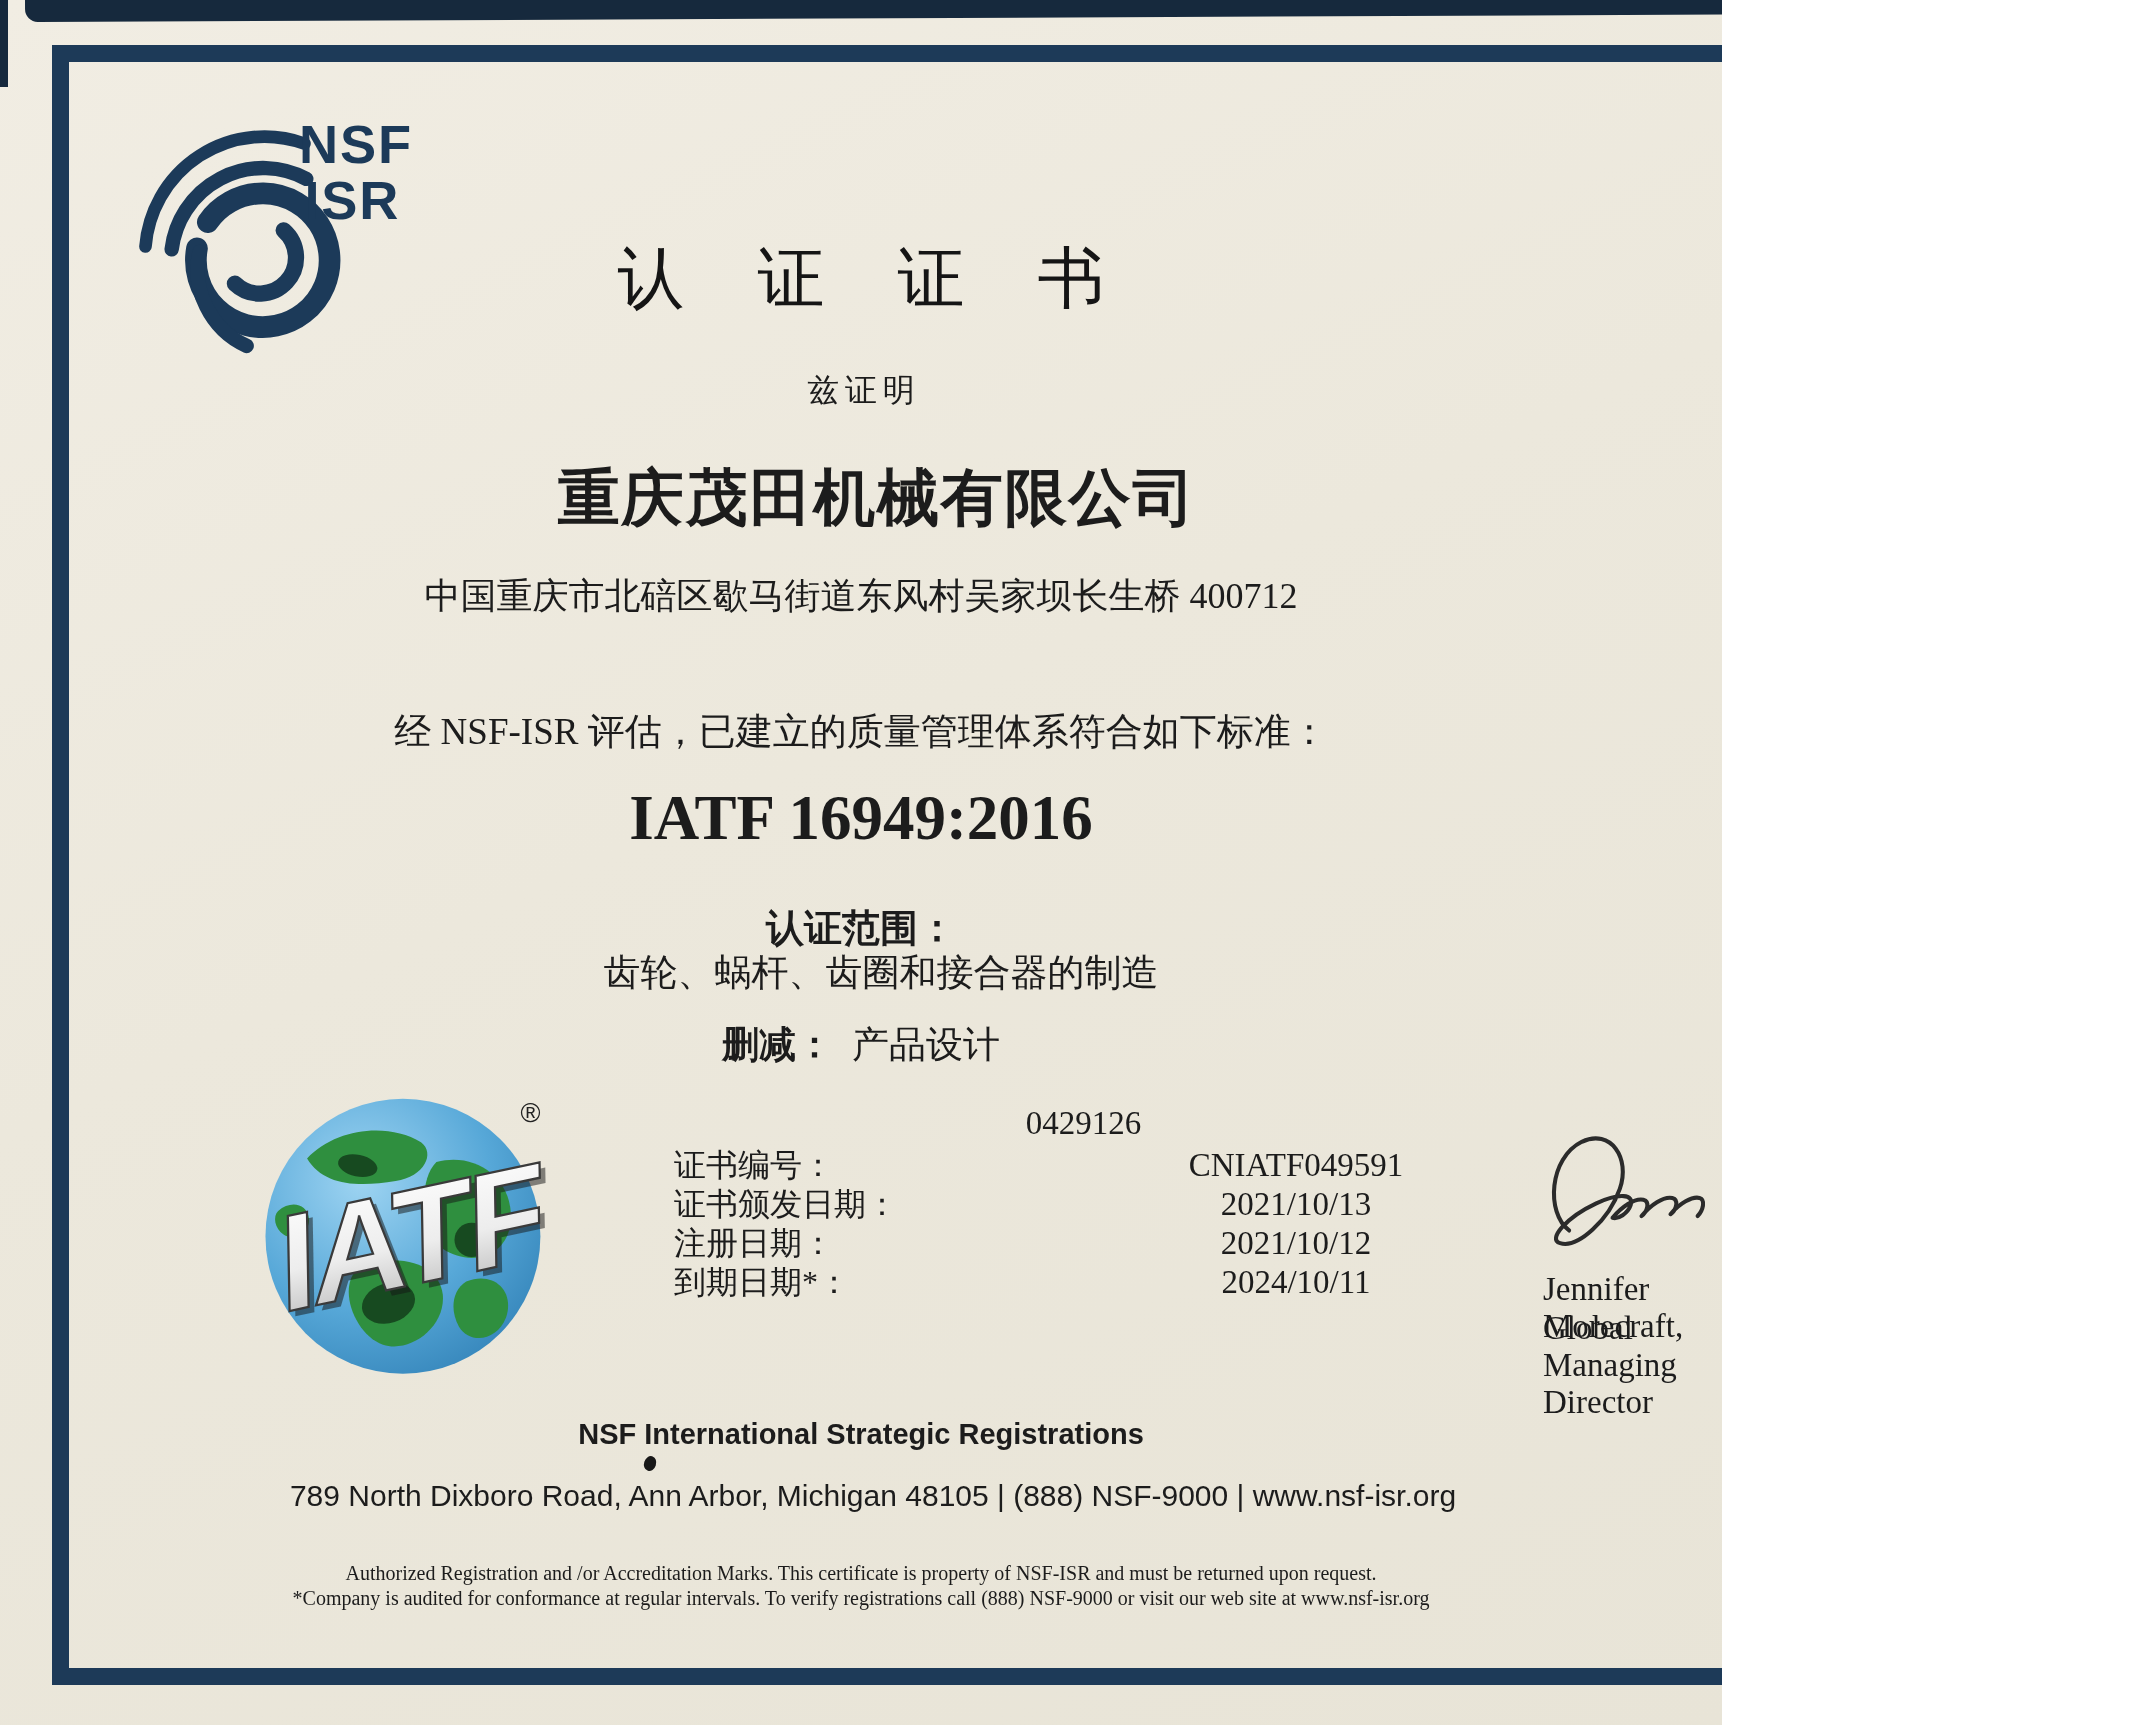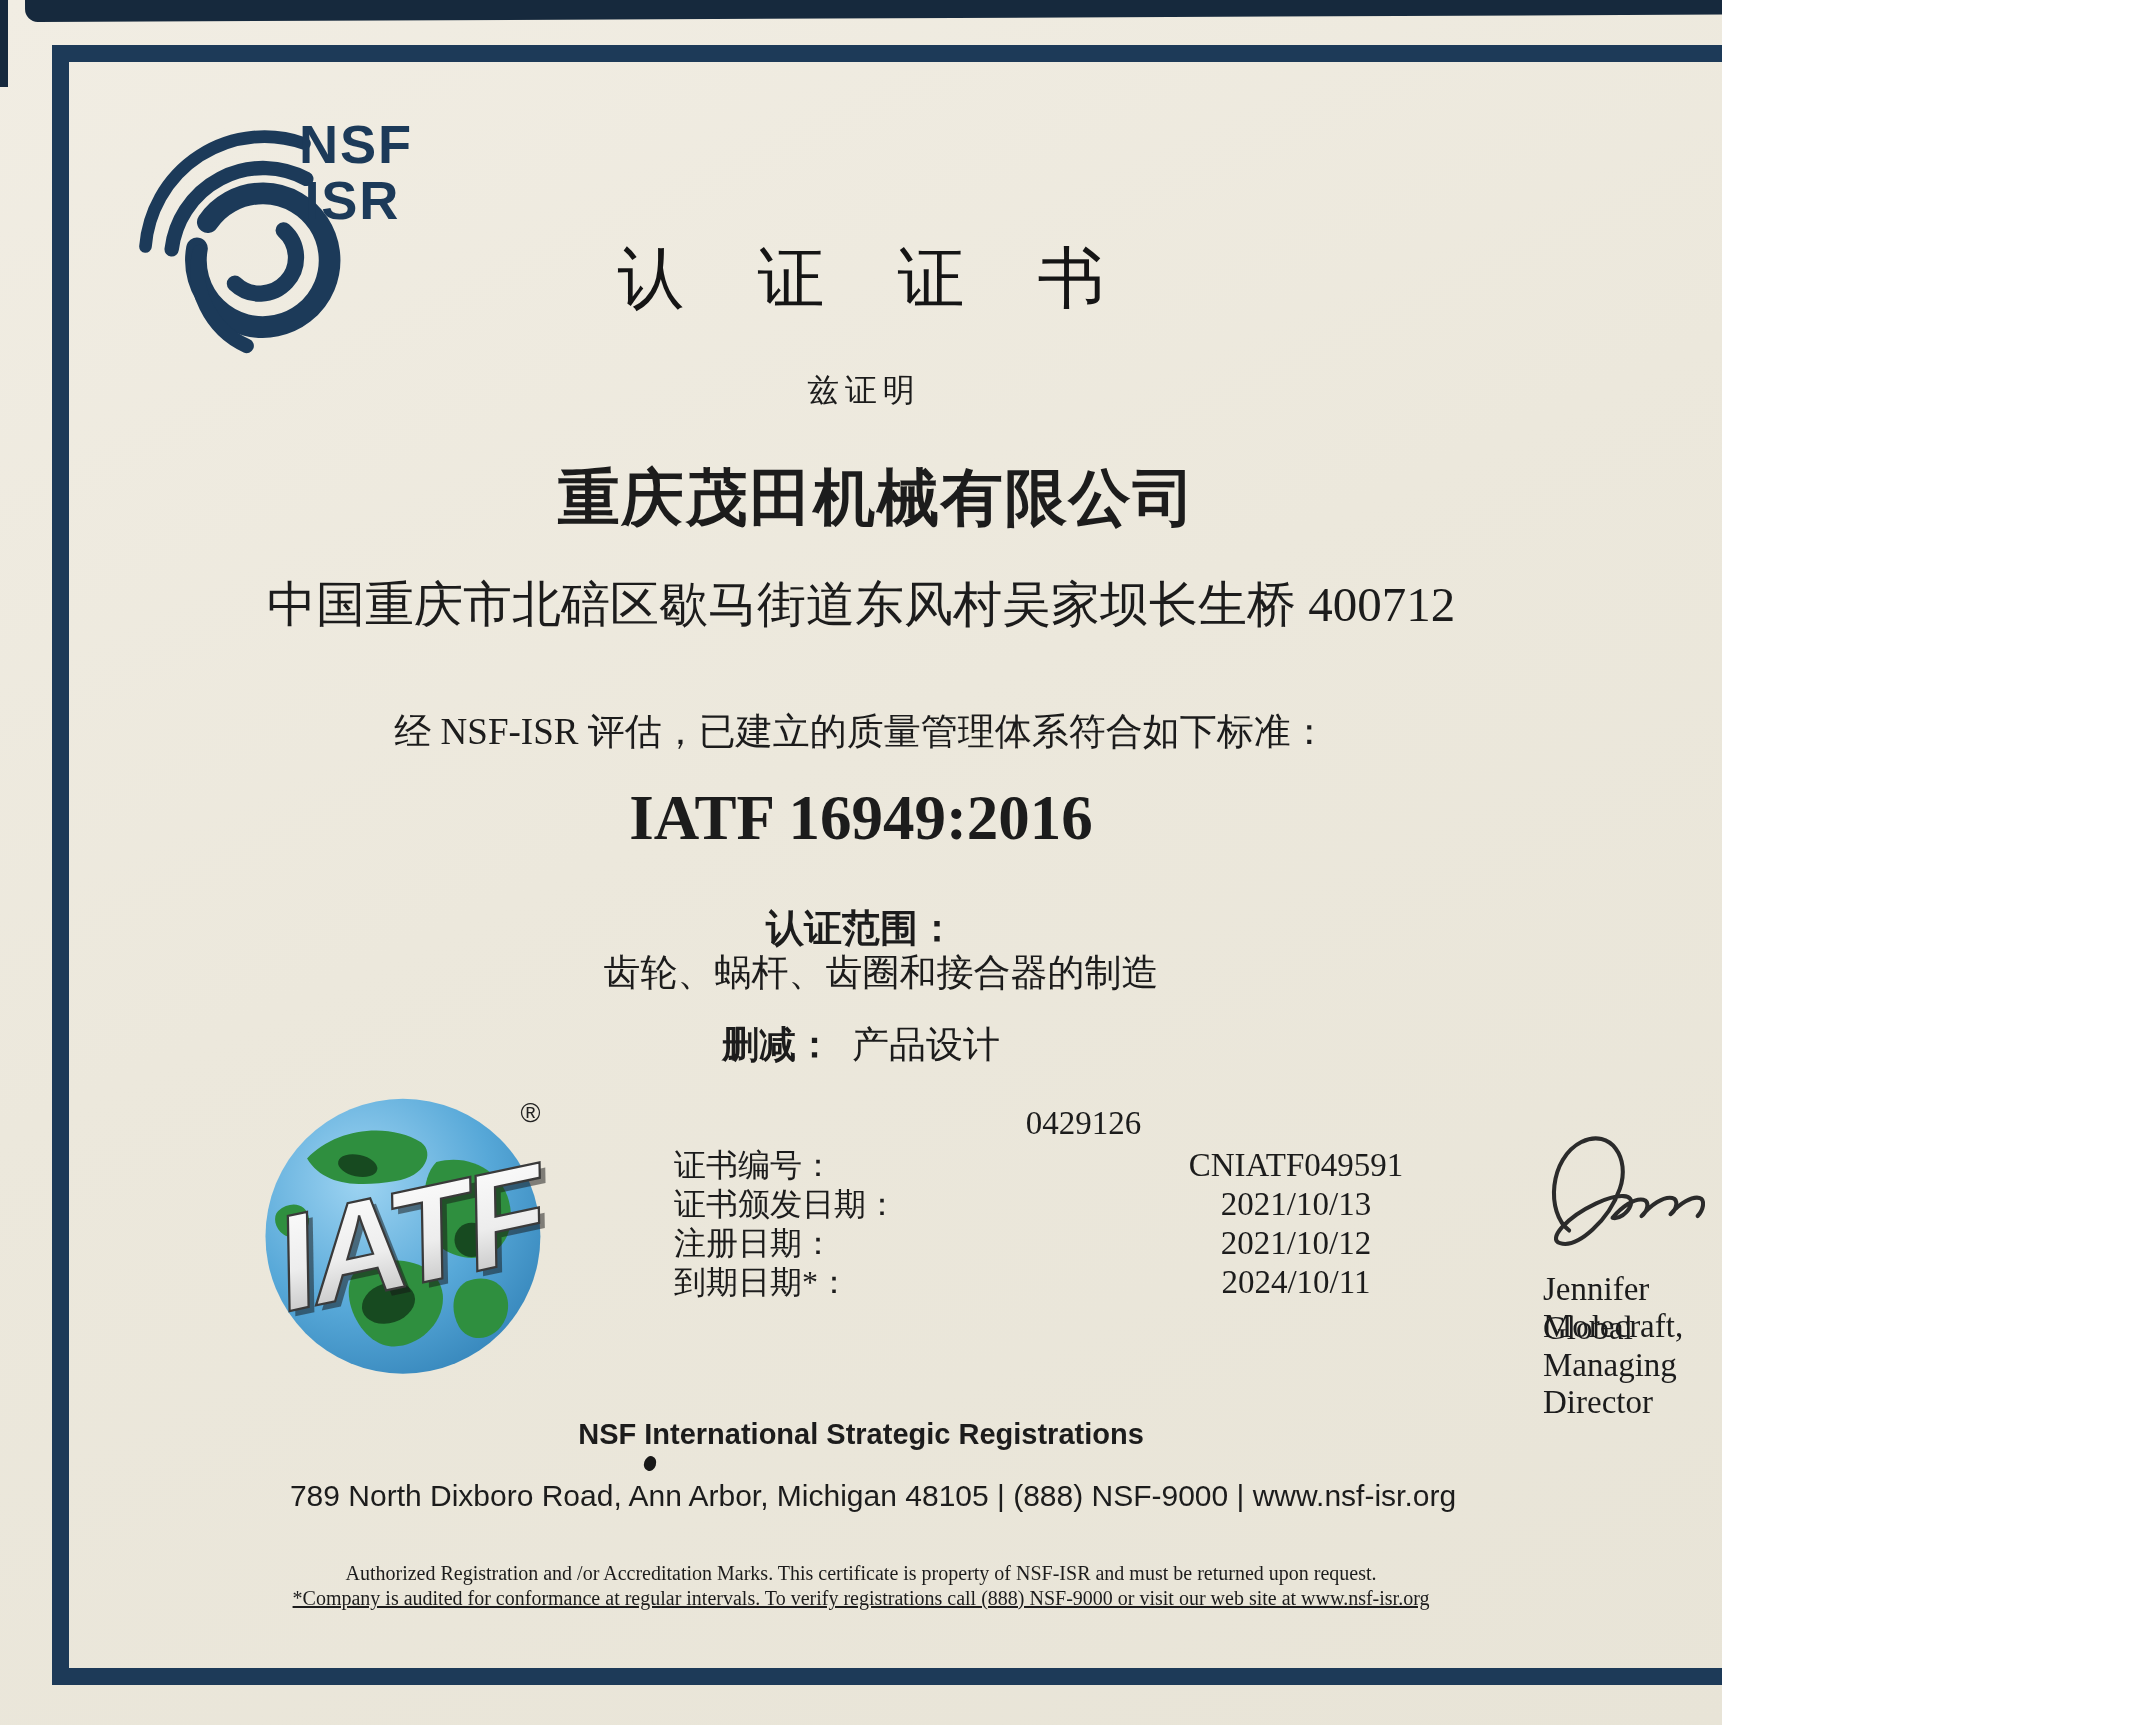"中国重庆市北碚区歇马街道东风村吴家坝长生桥 400712" .address { font-size: 49px -> 36px }
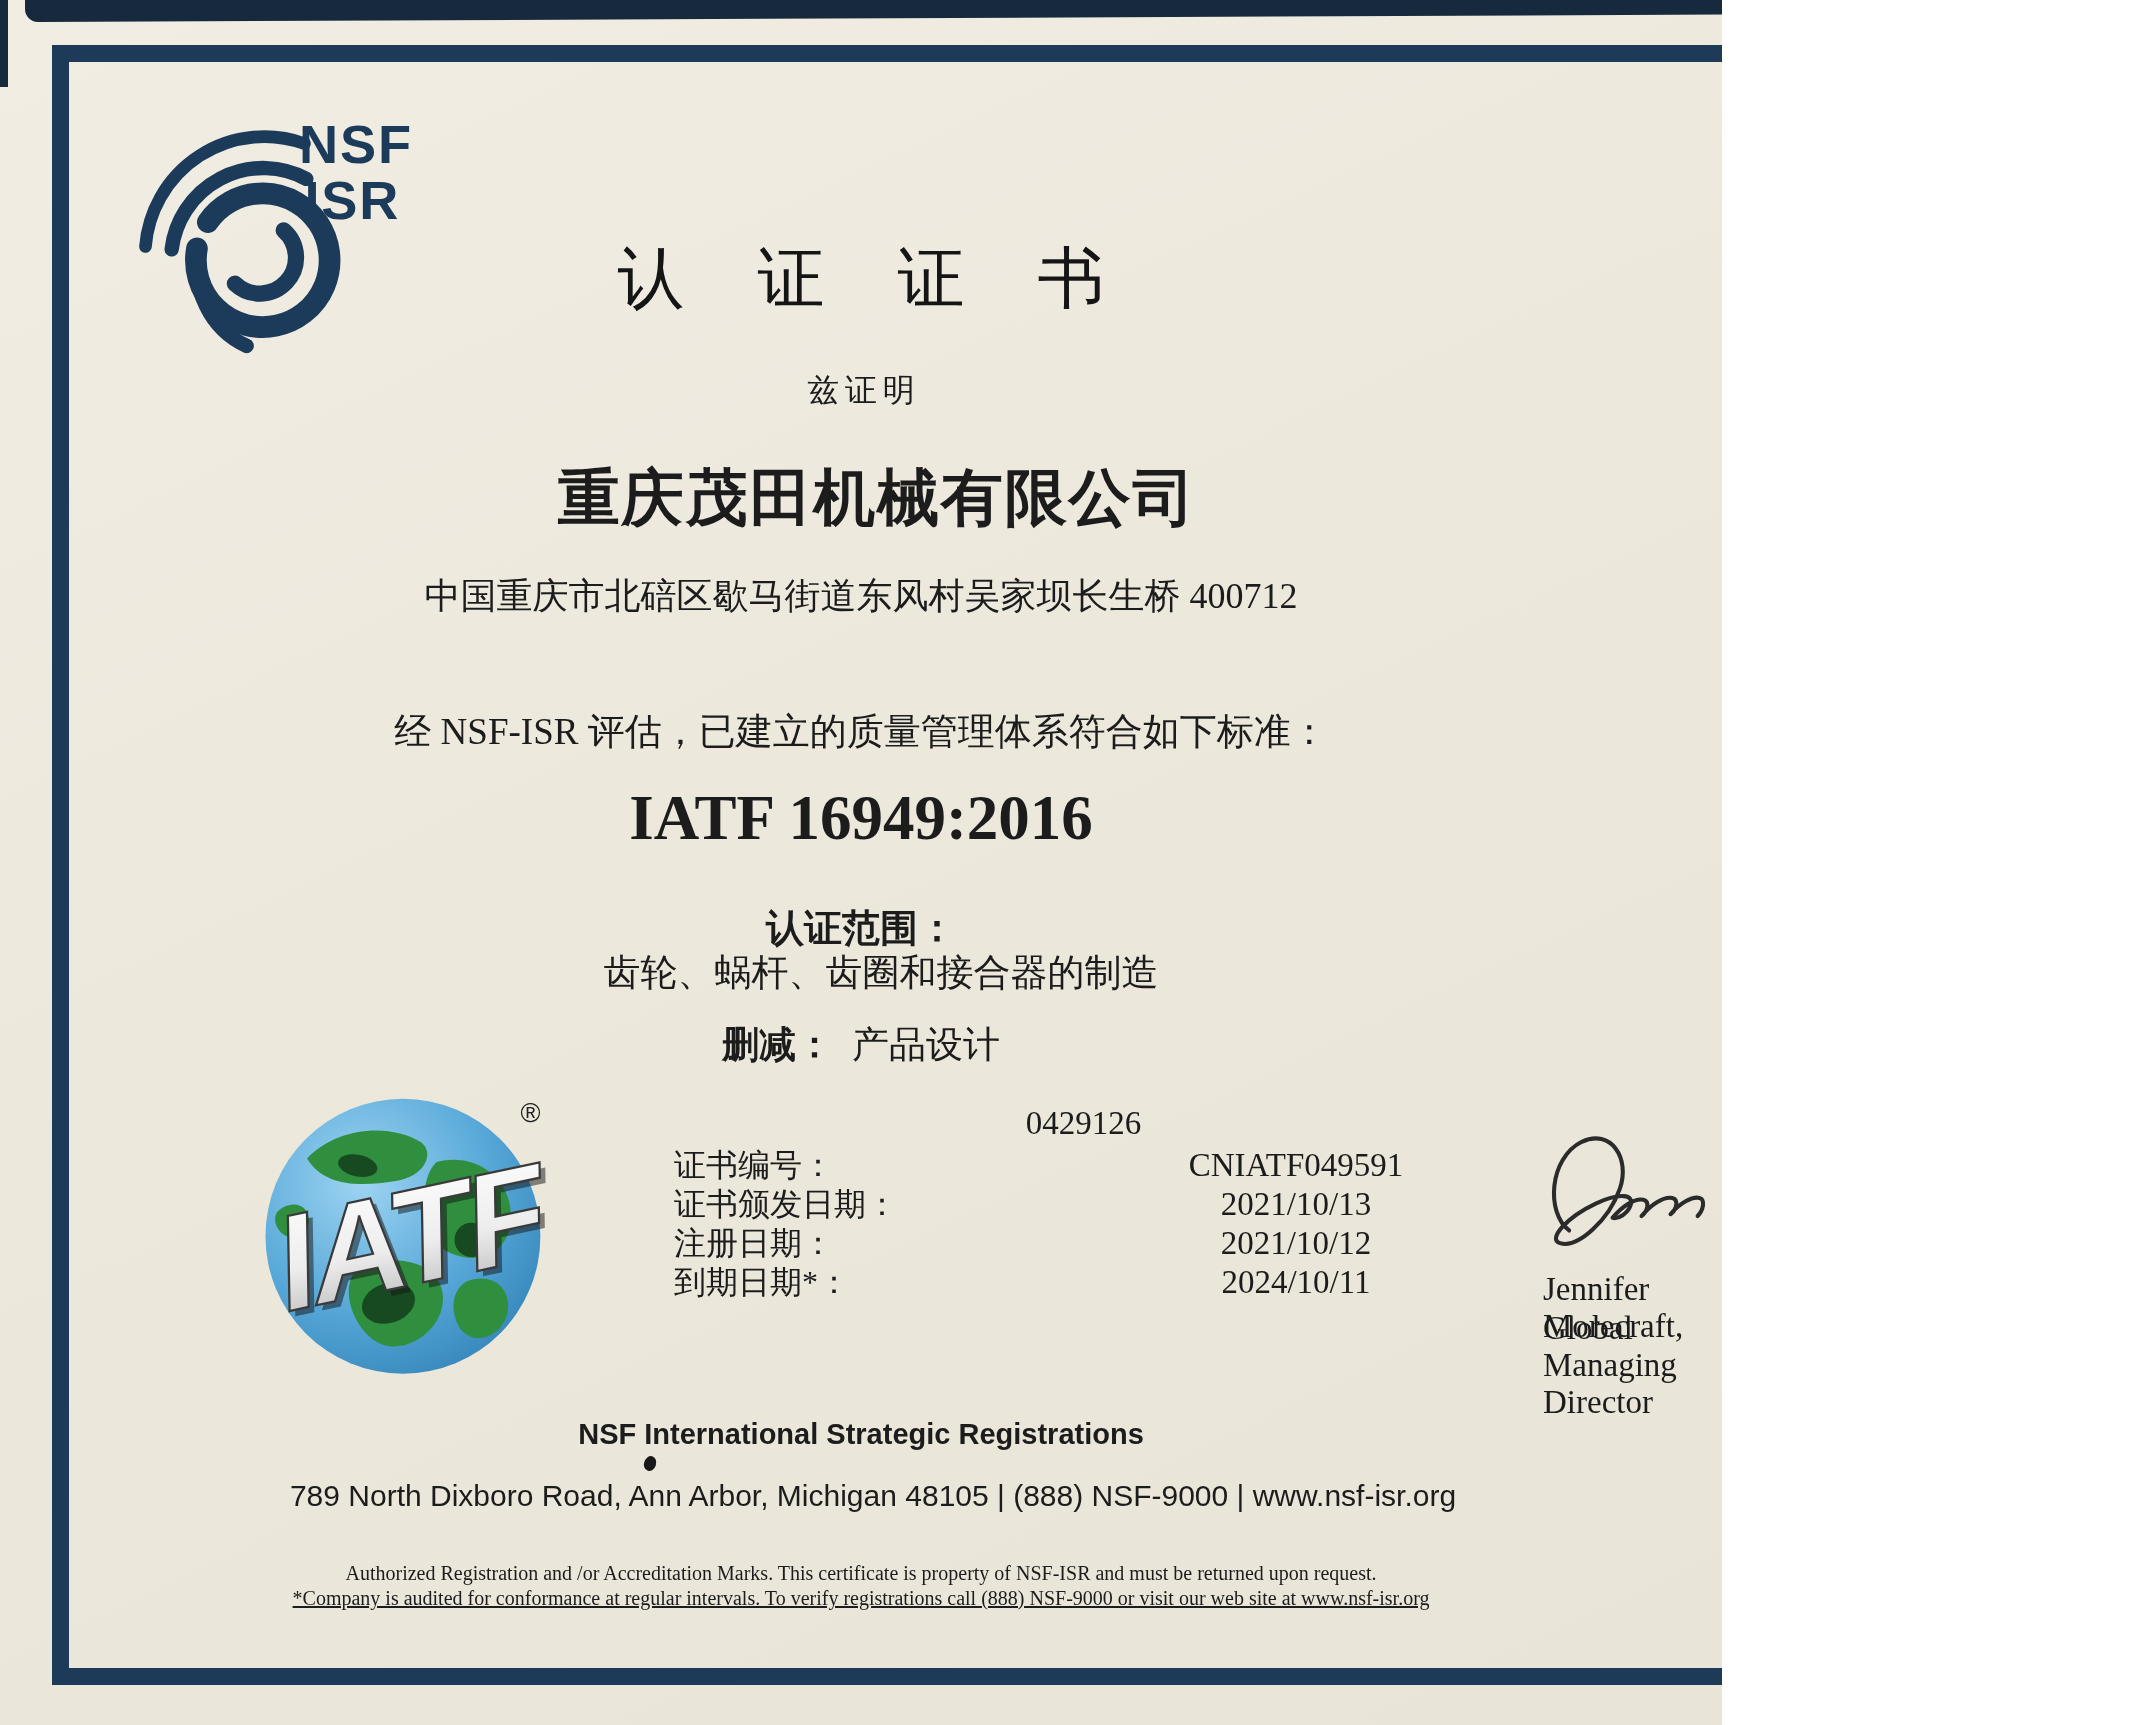"*Company is audited for conformance" .footnote2 { text-decoration: underline -> none }
